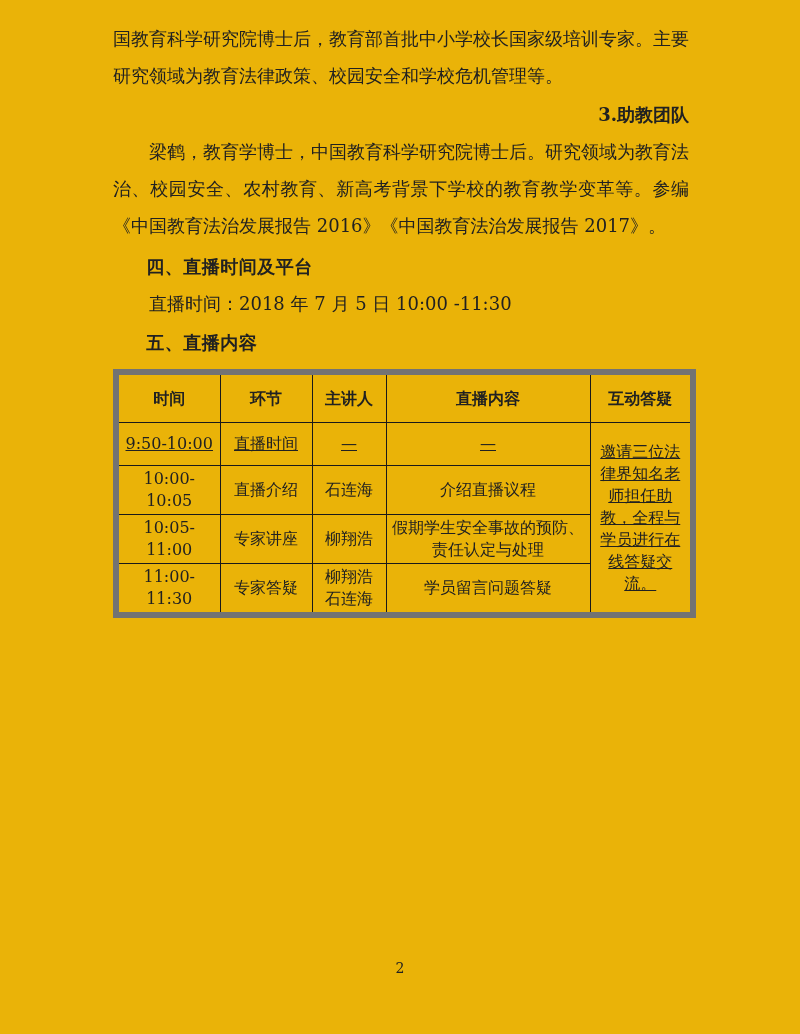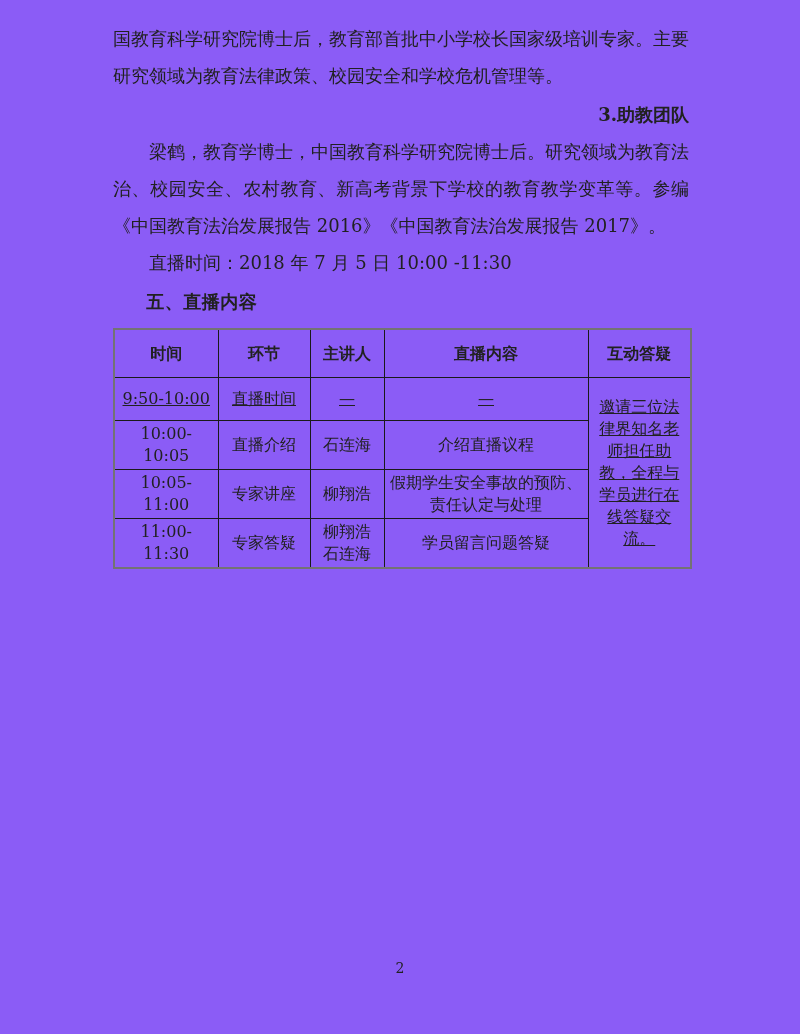"国教育科学研究院博士后，教育部首批中小学校长国家级培训专家。主要研究领域为教育法" .page { background: #8b5cf6 -> #eab308 }
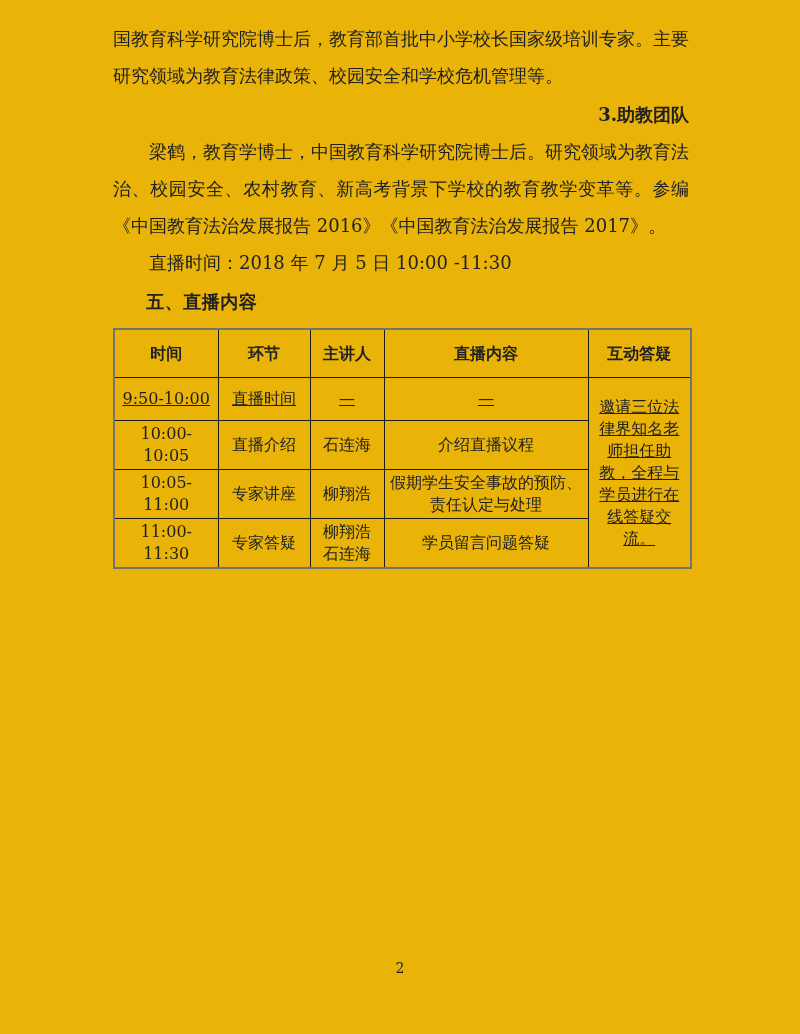"四、直播时间及平台" p.h-section { html: none -> <p>四、直播时间及平台</p> }
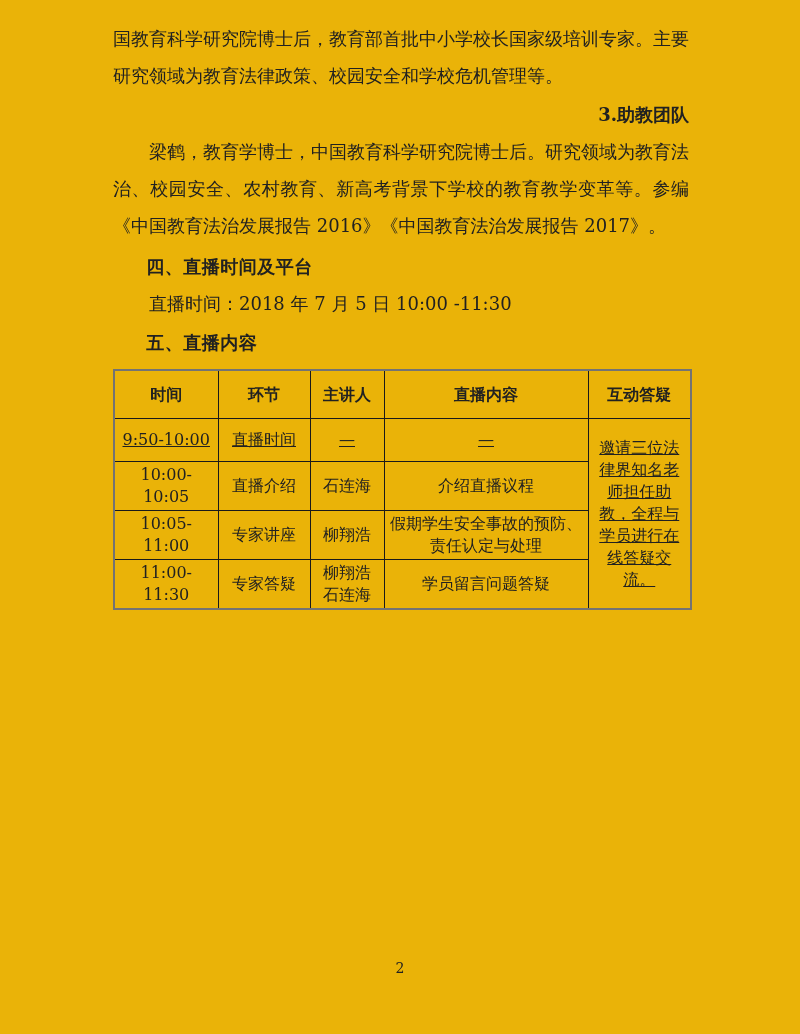"时间" table.schedule { border: 2px solid #737373 -> 6px solid #737373 }
